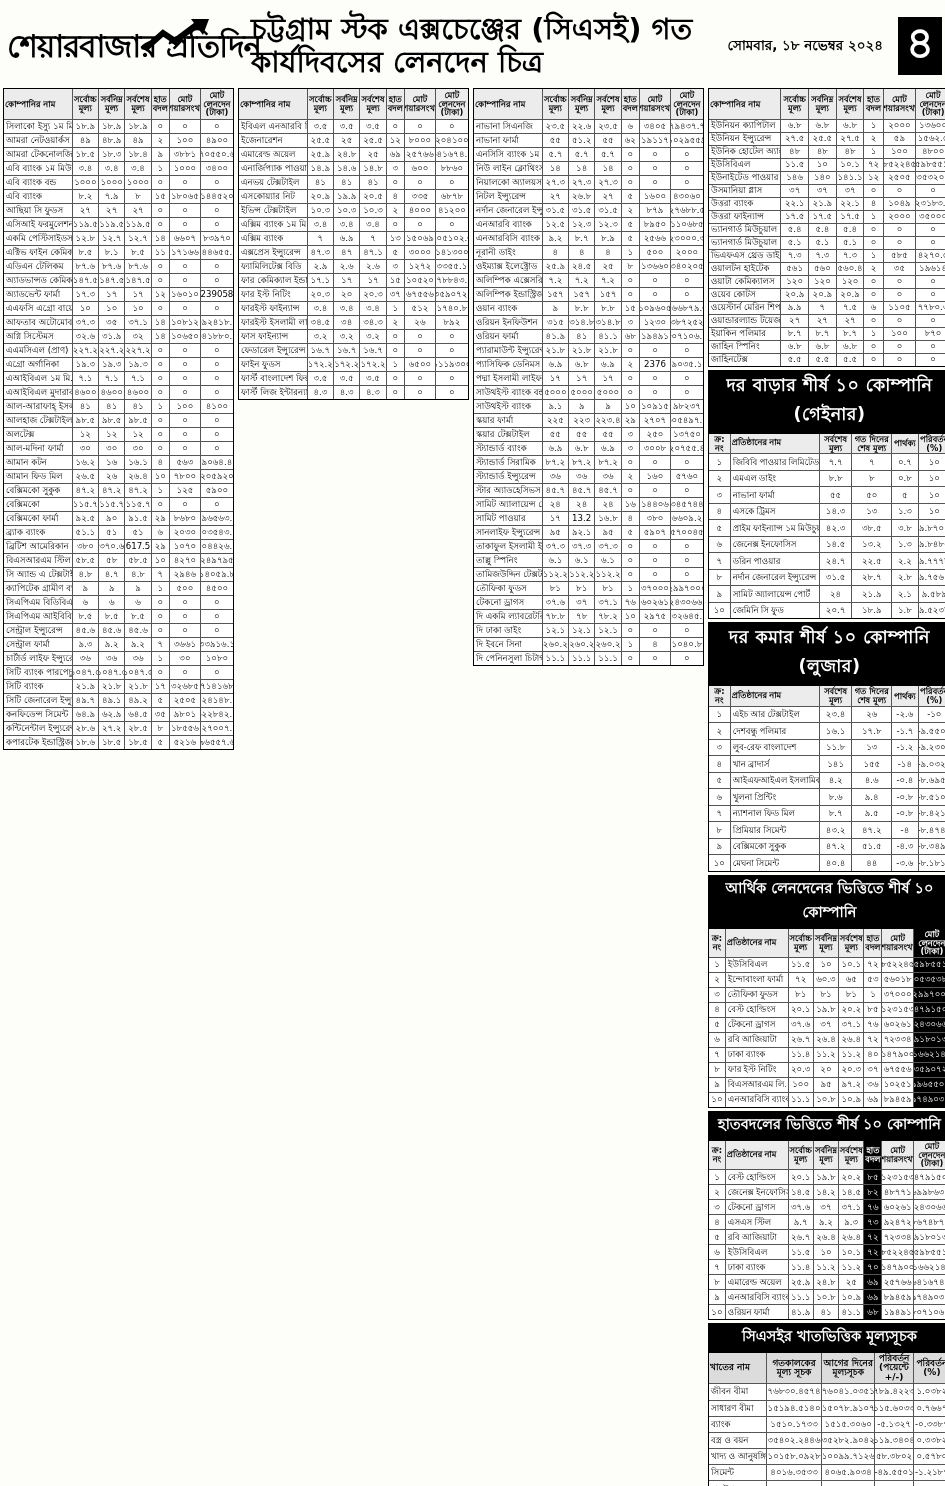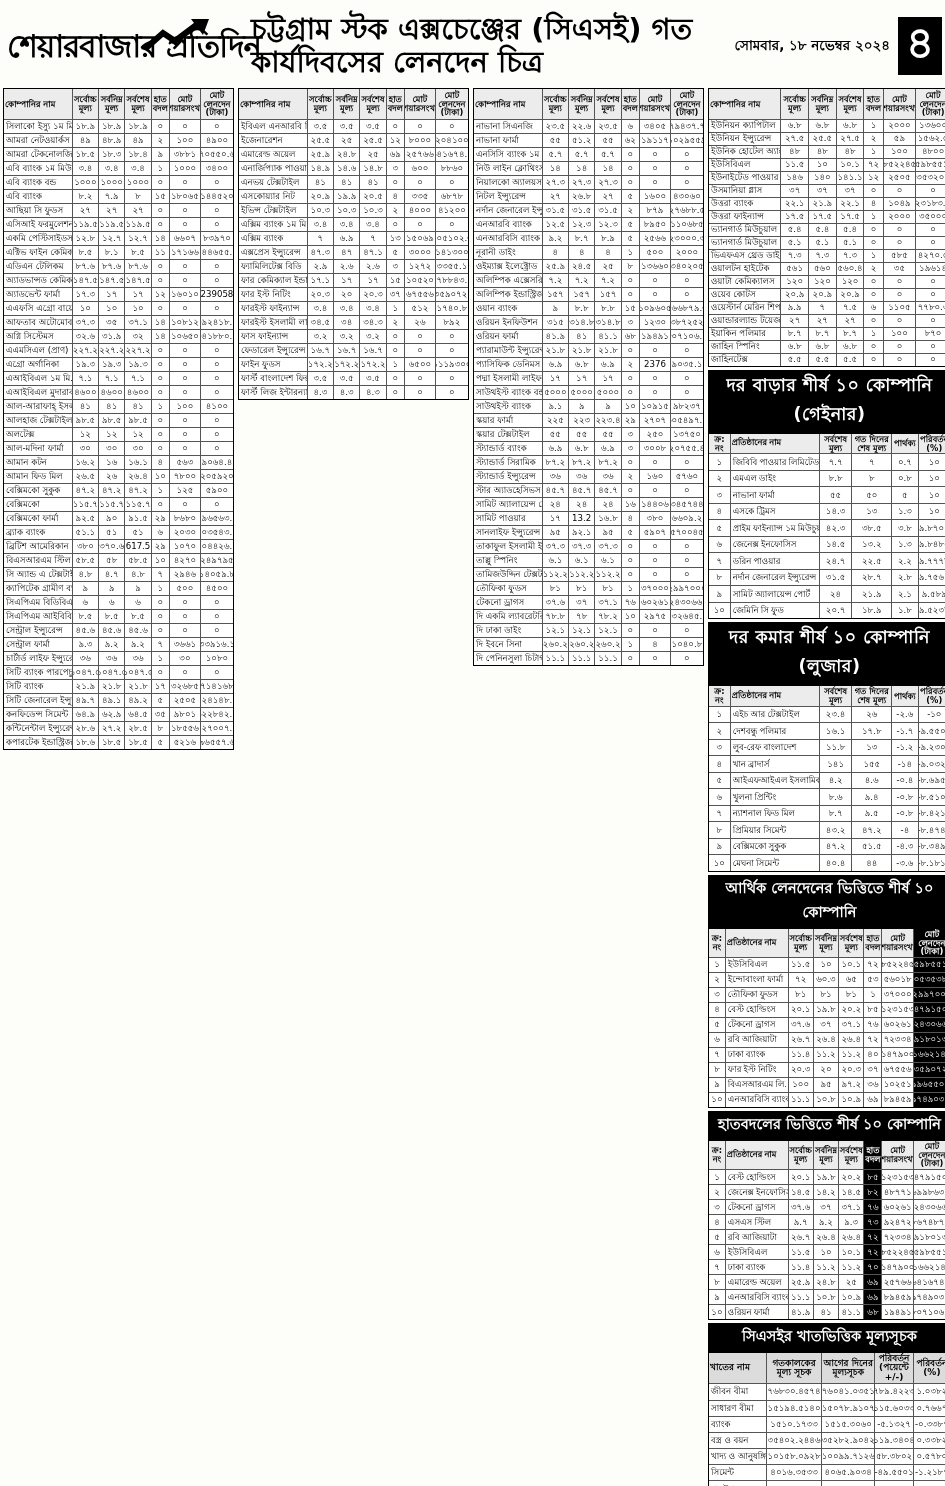"সোমবার, ১৮ নভেম্বর ২০২৪" .issue-date { padding-right: 8px -> 15px }
